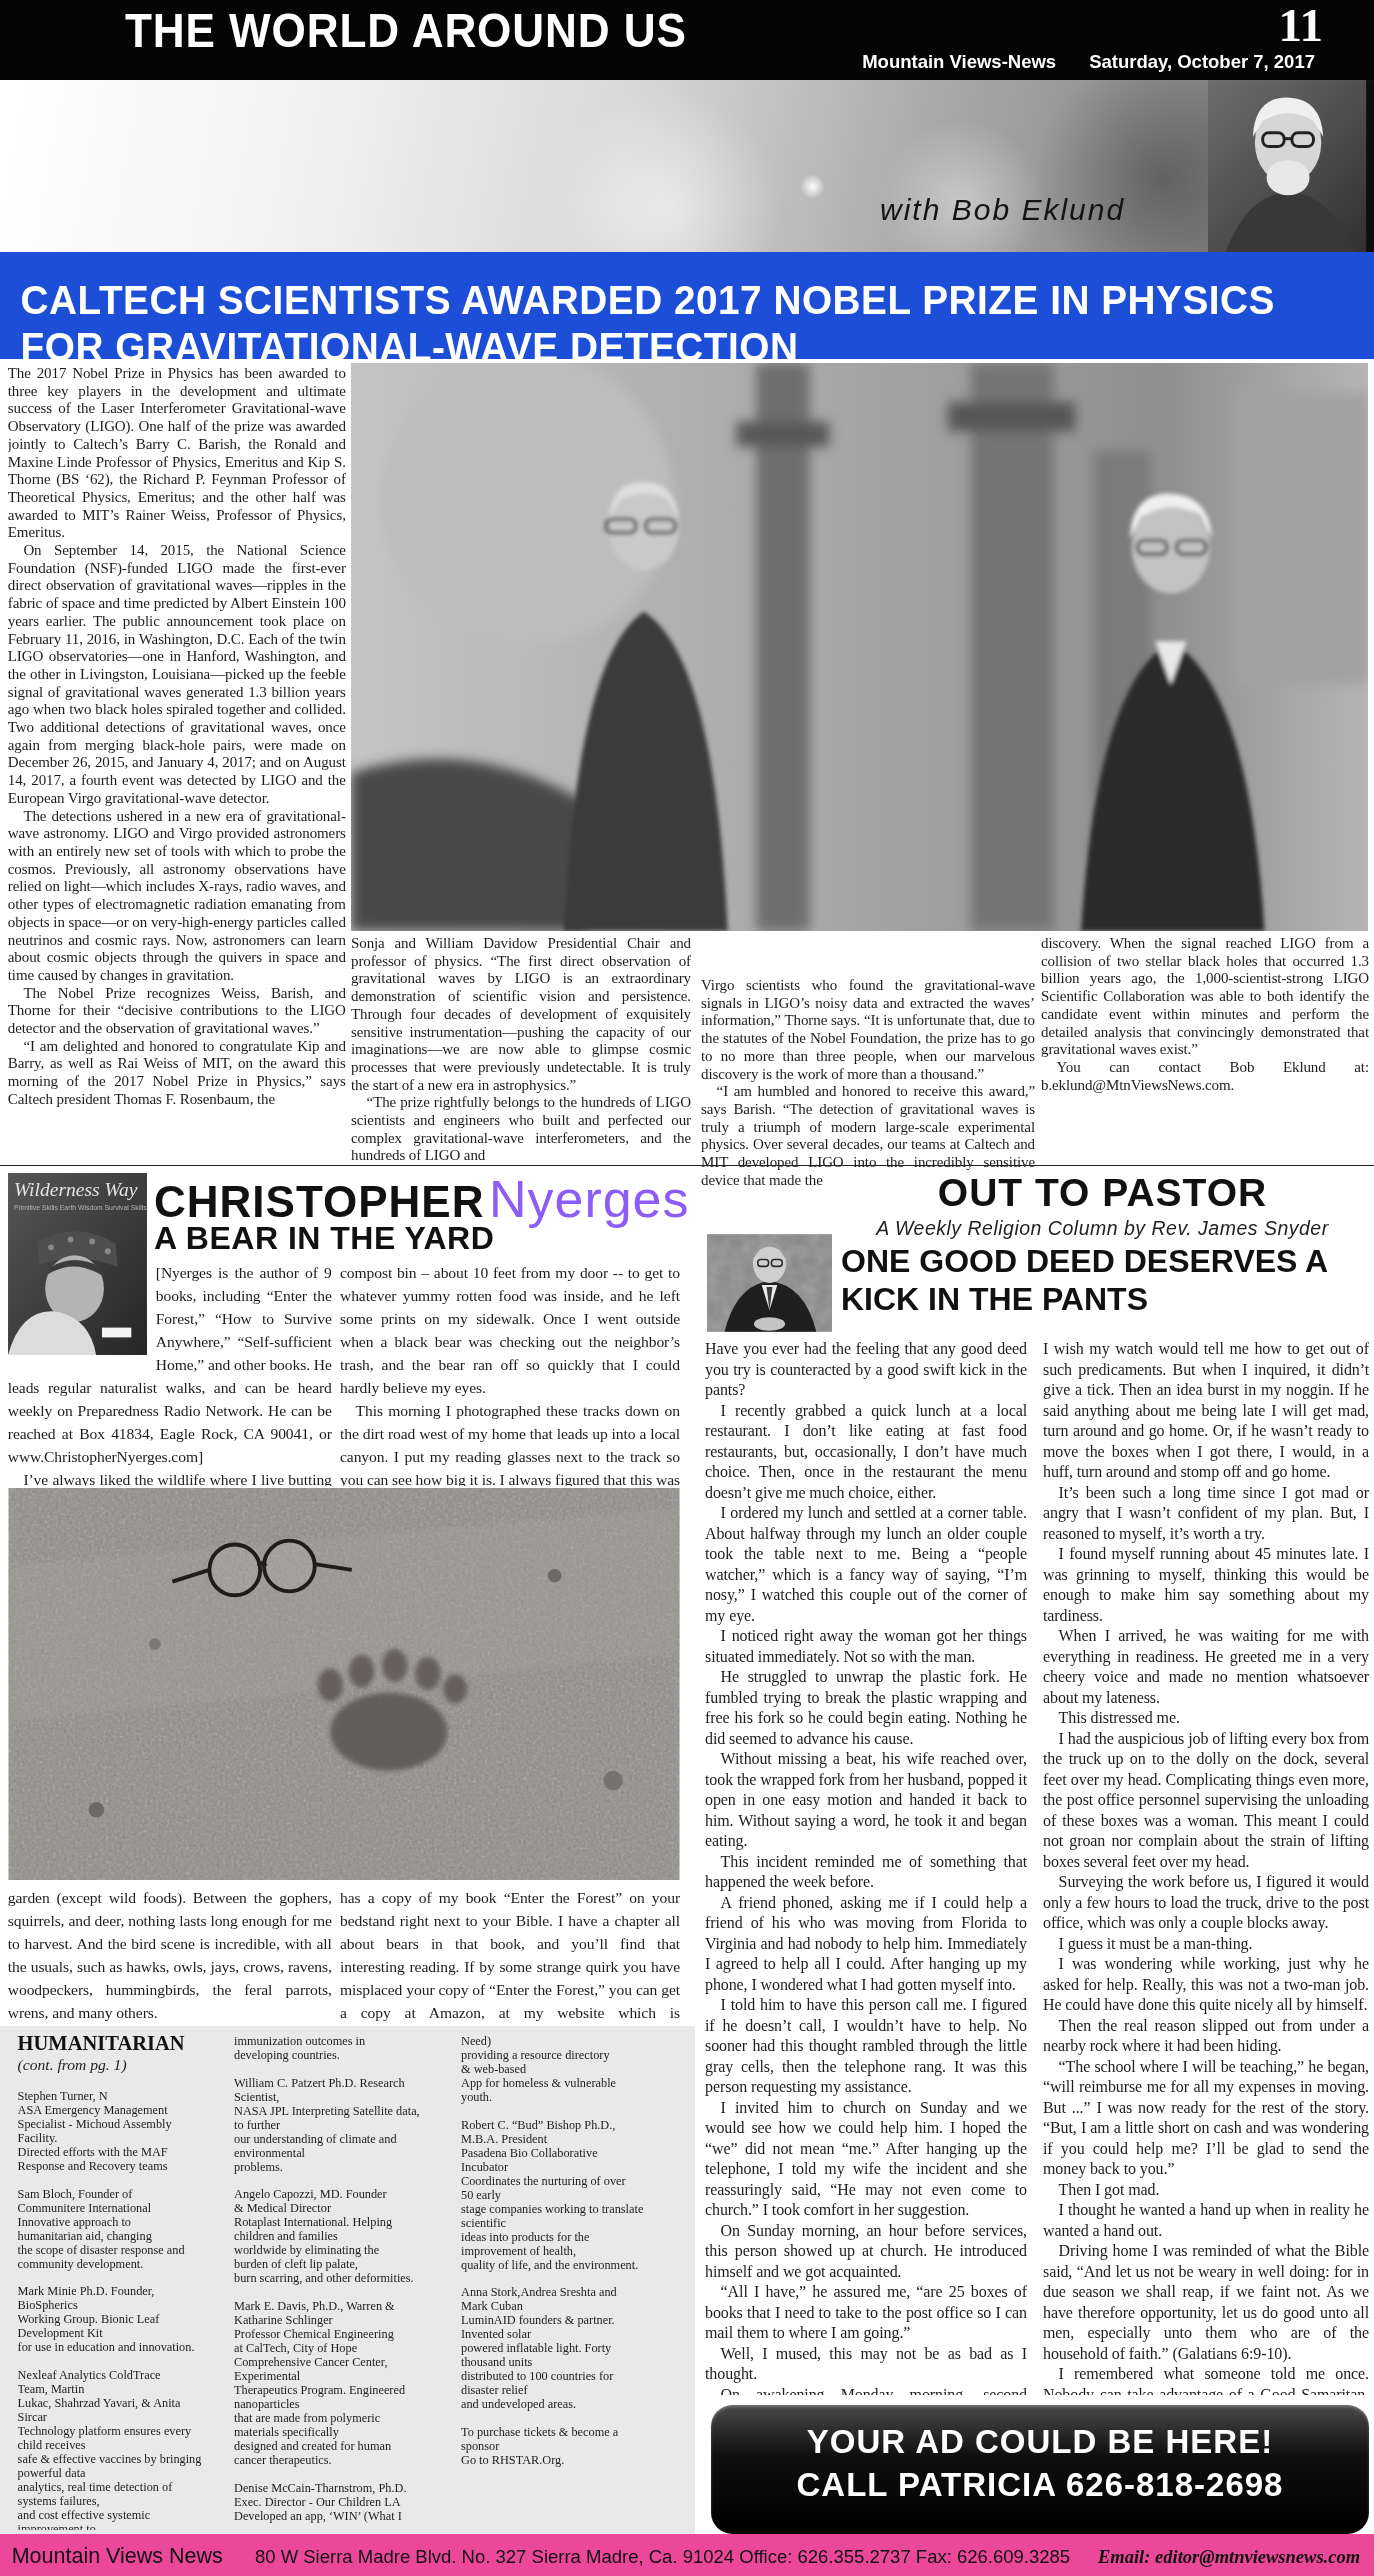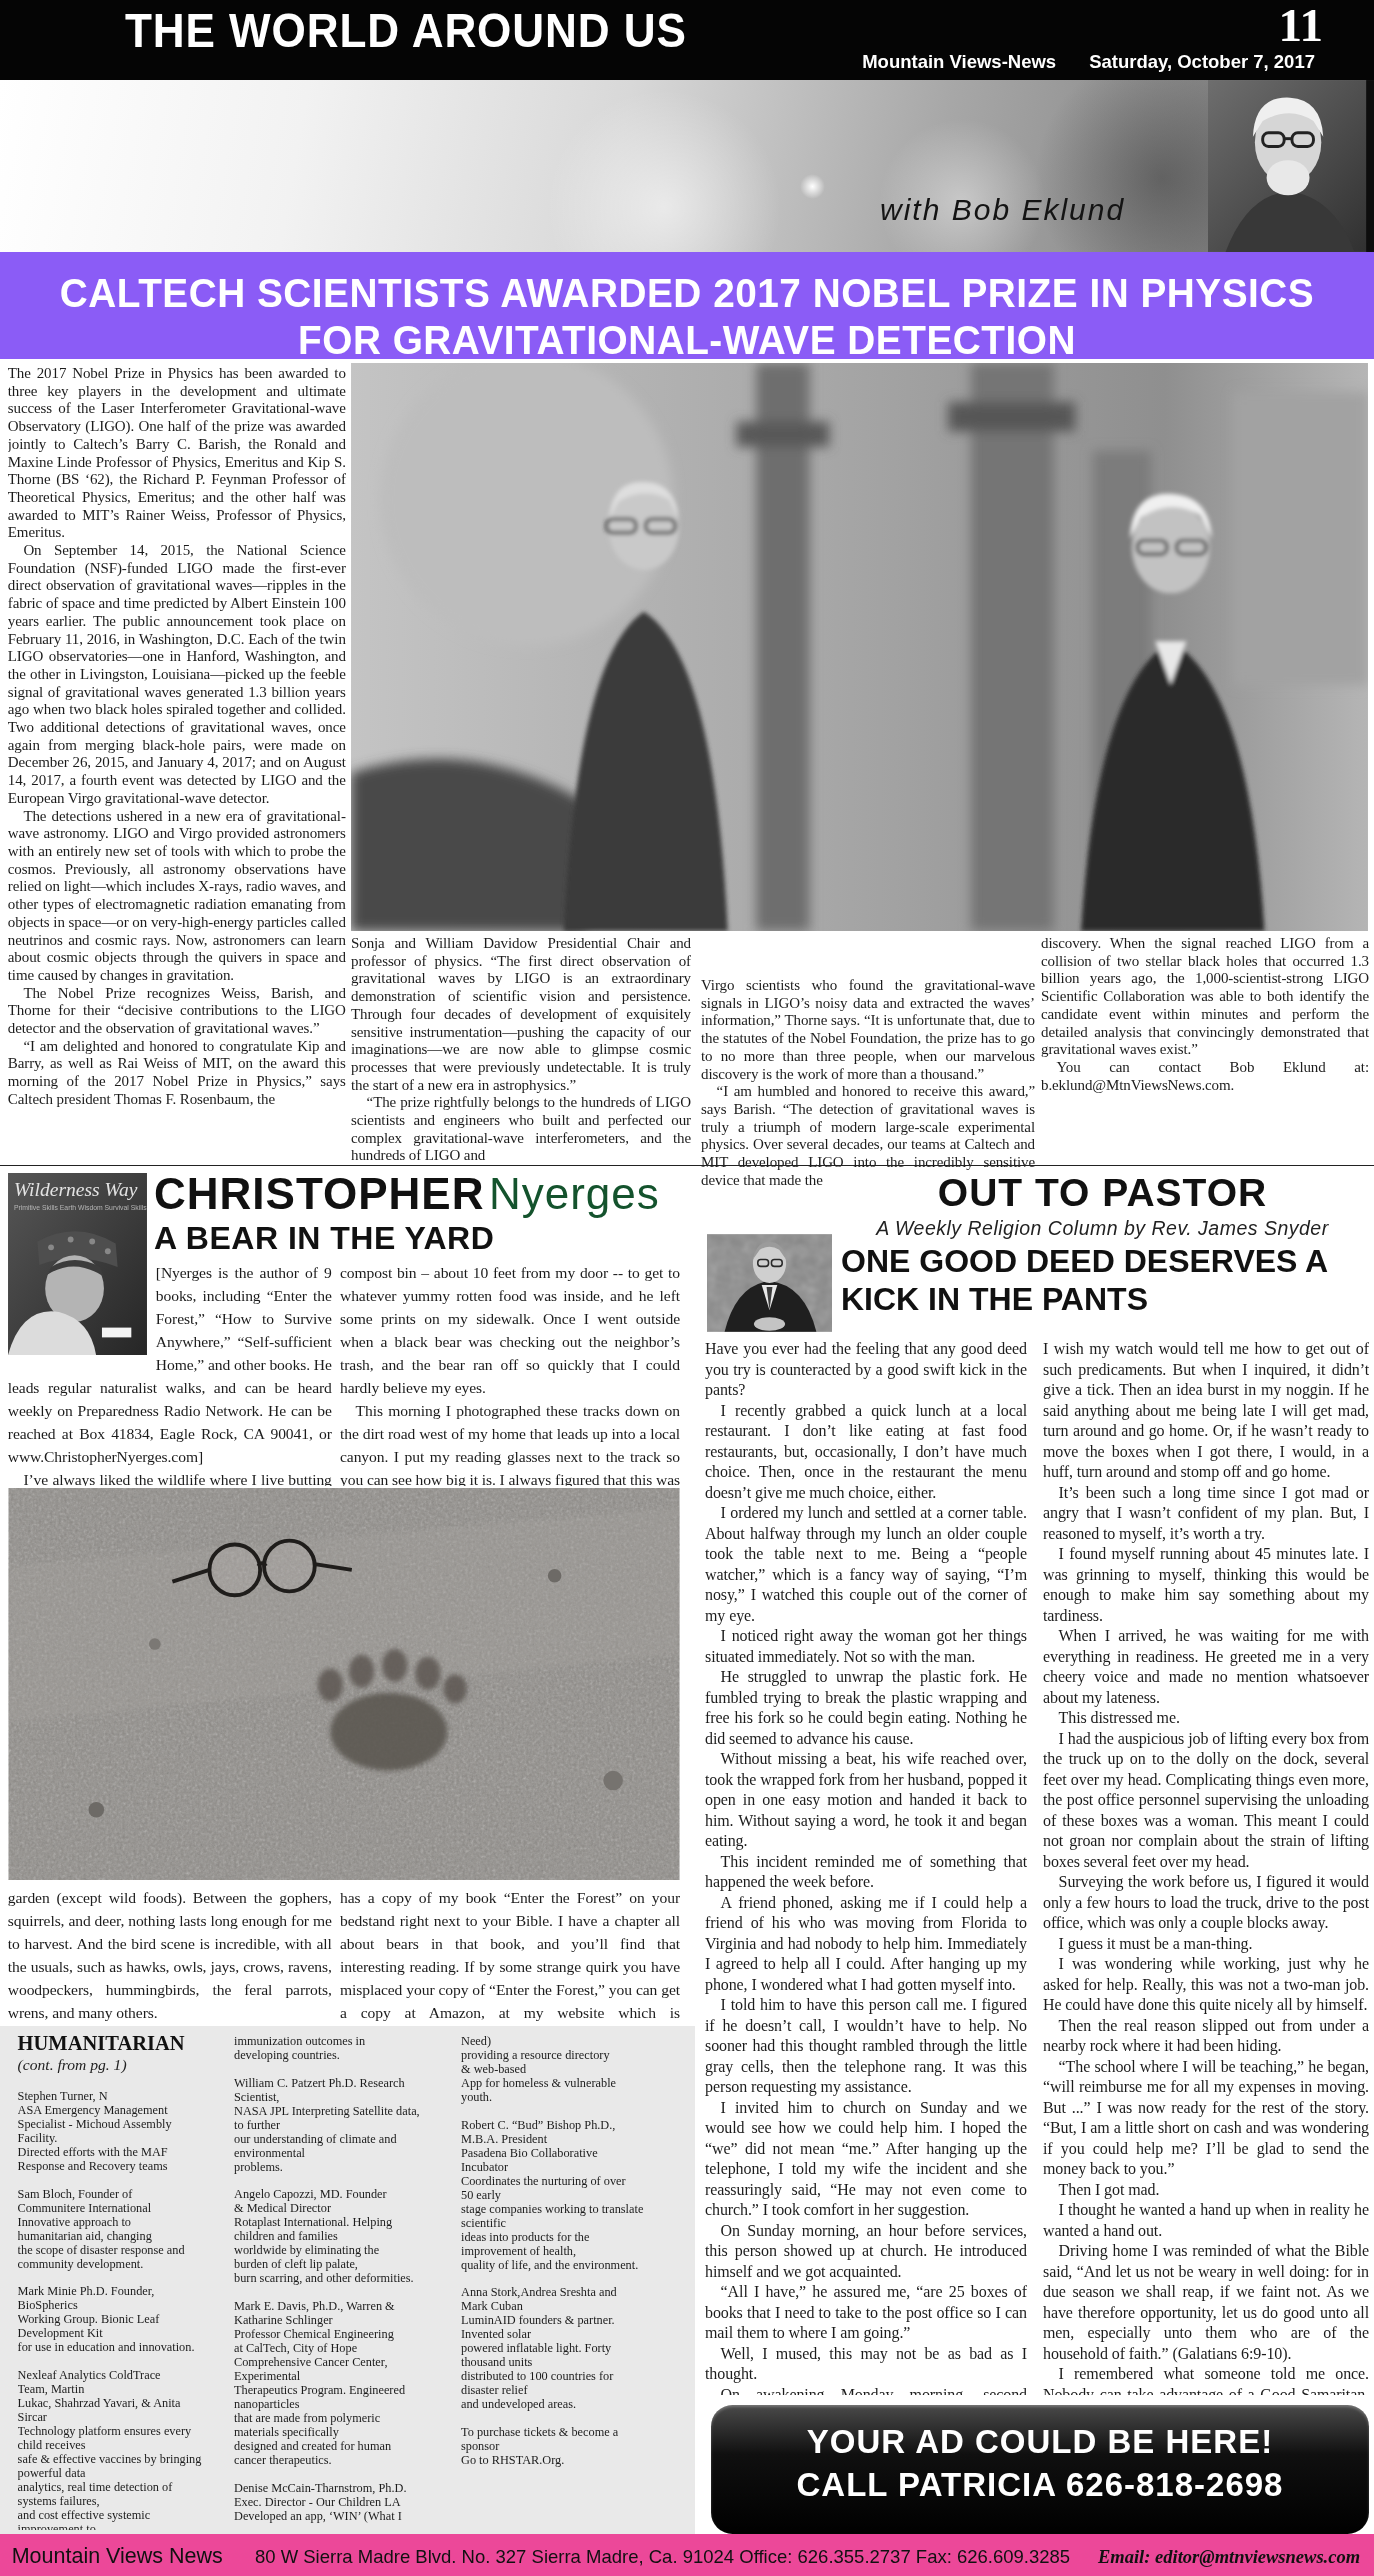"CALTECH SCIENTISTS AWARDED 2017 NOBEL" #headline-bar { background: #8b5cf6 -> #1d4ed8; padding-top: 18px -> 25px; text-align: center -> none }
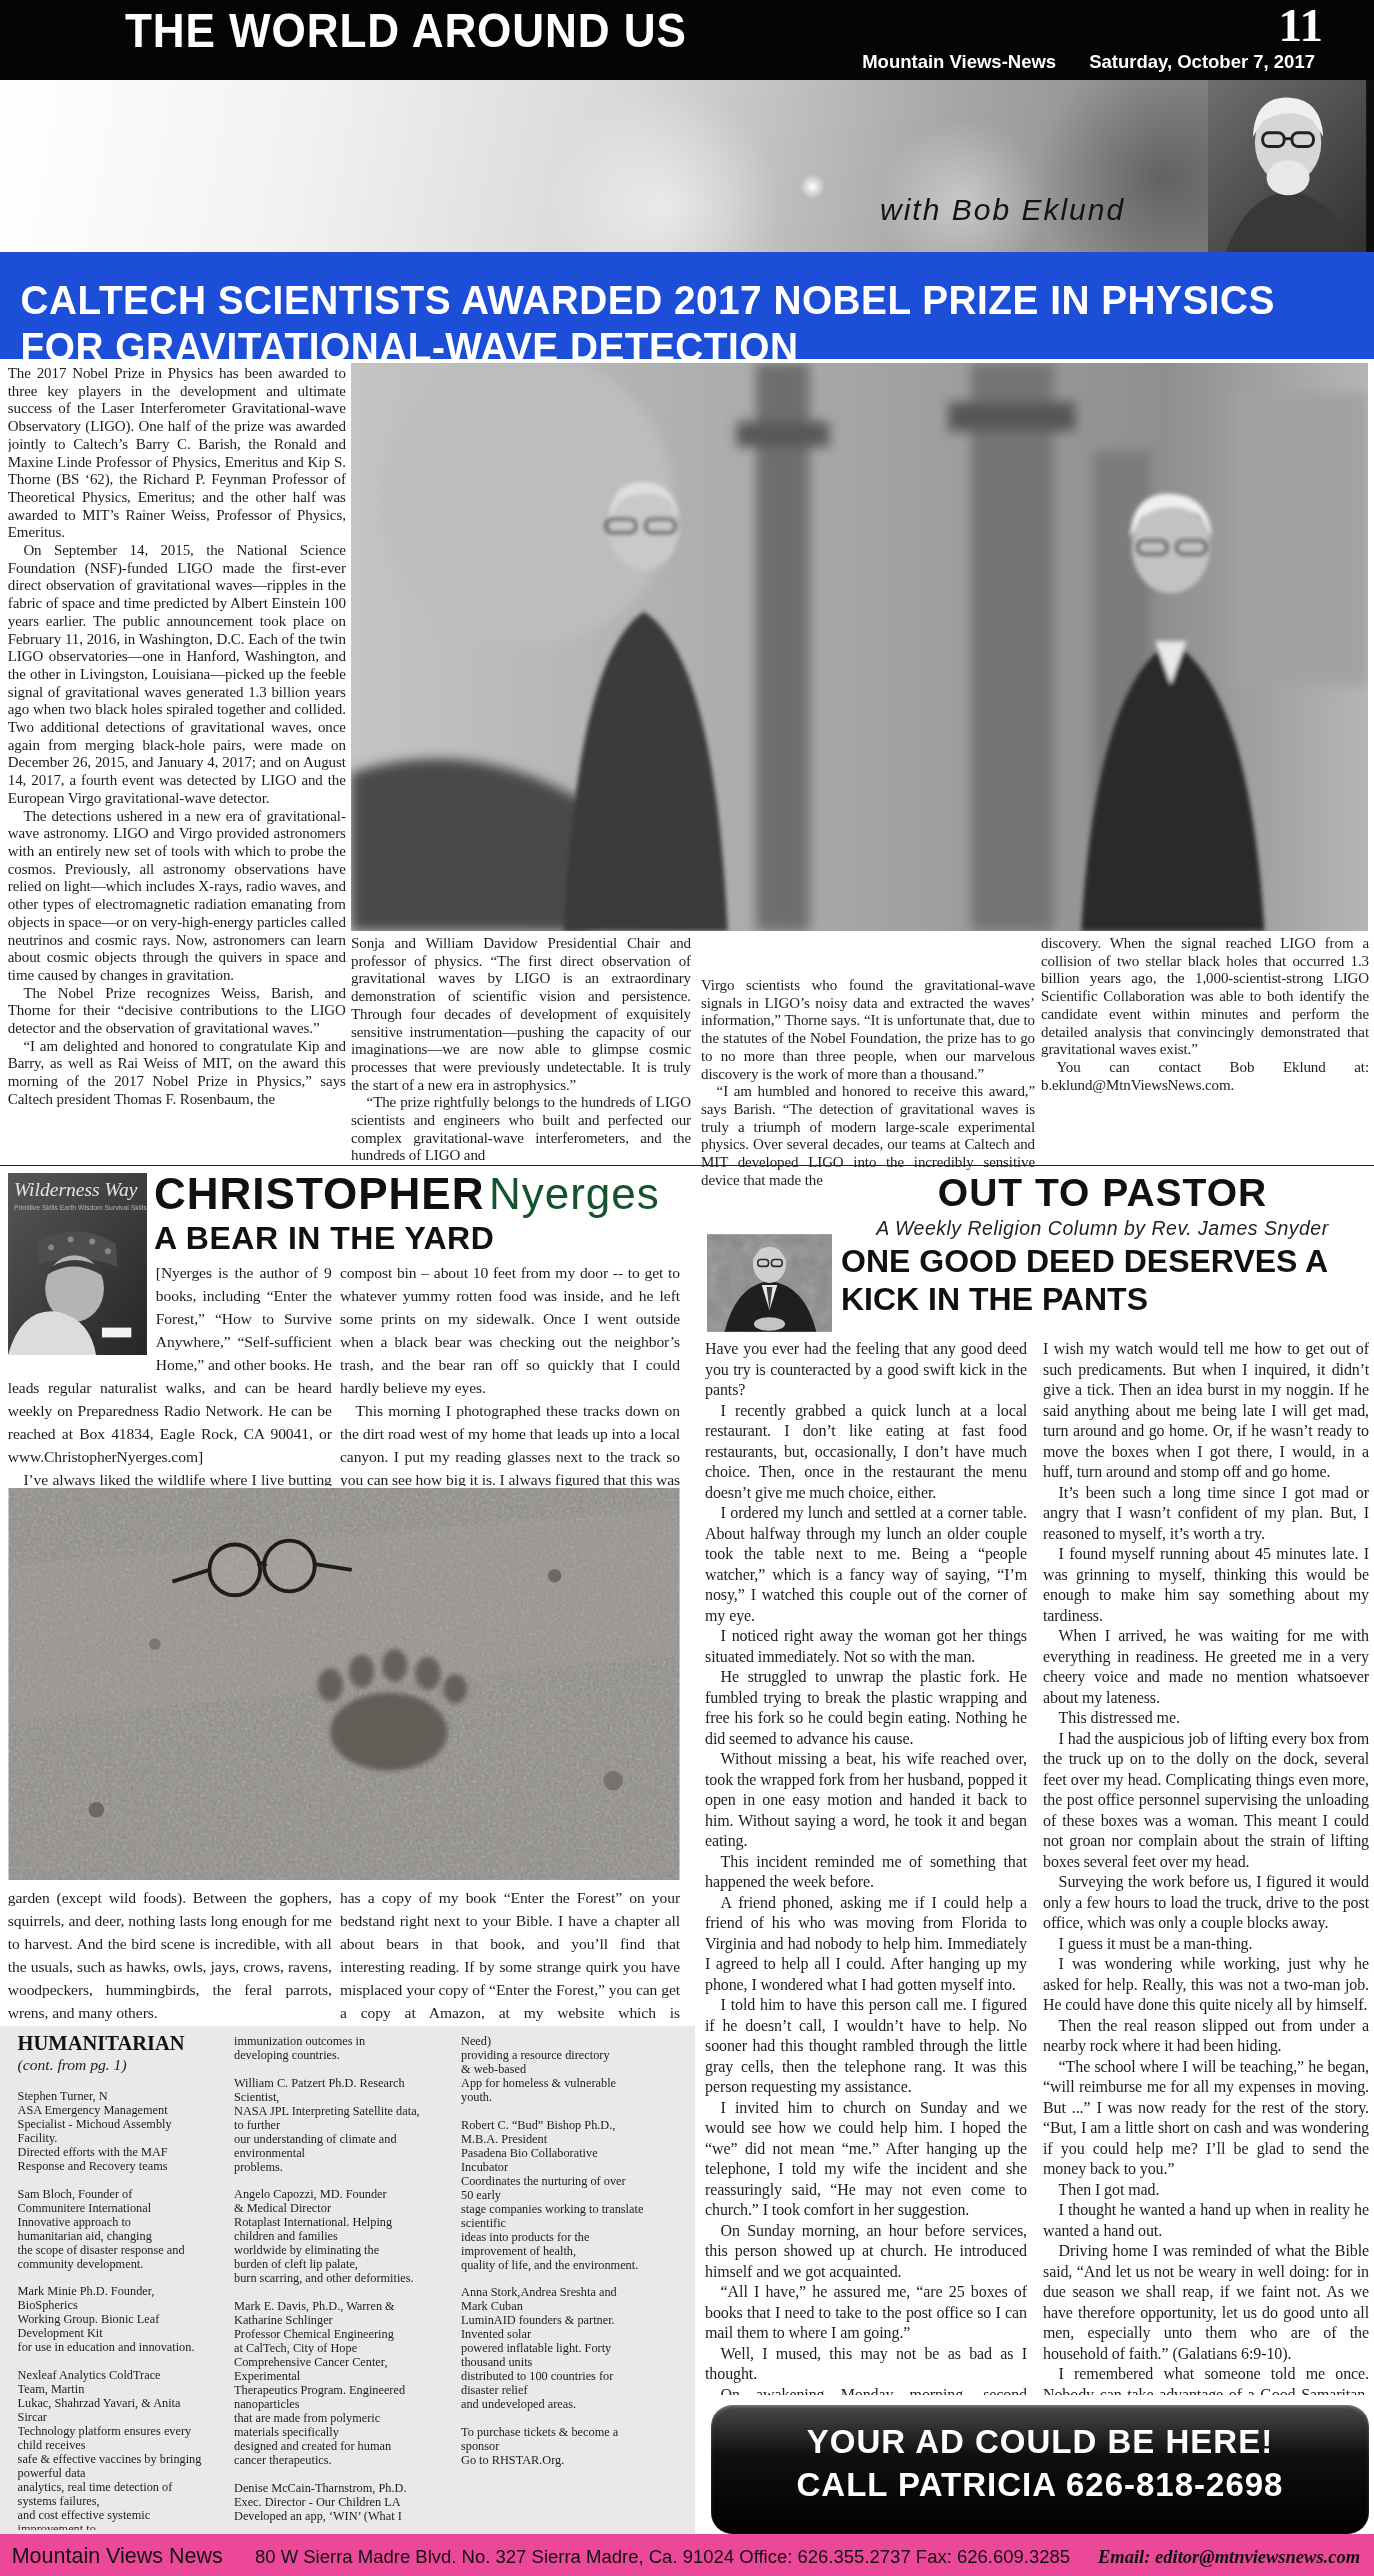"Nyerges" #nyerges-name { color: #14532d -> #8b5cf6; font-size: 44px -> 52px }
